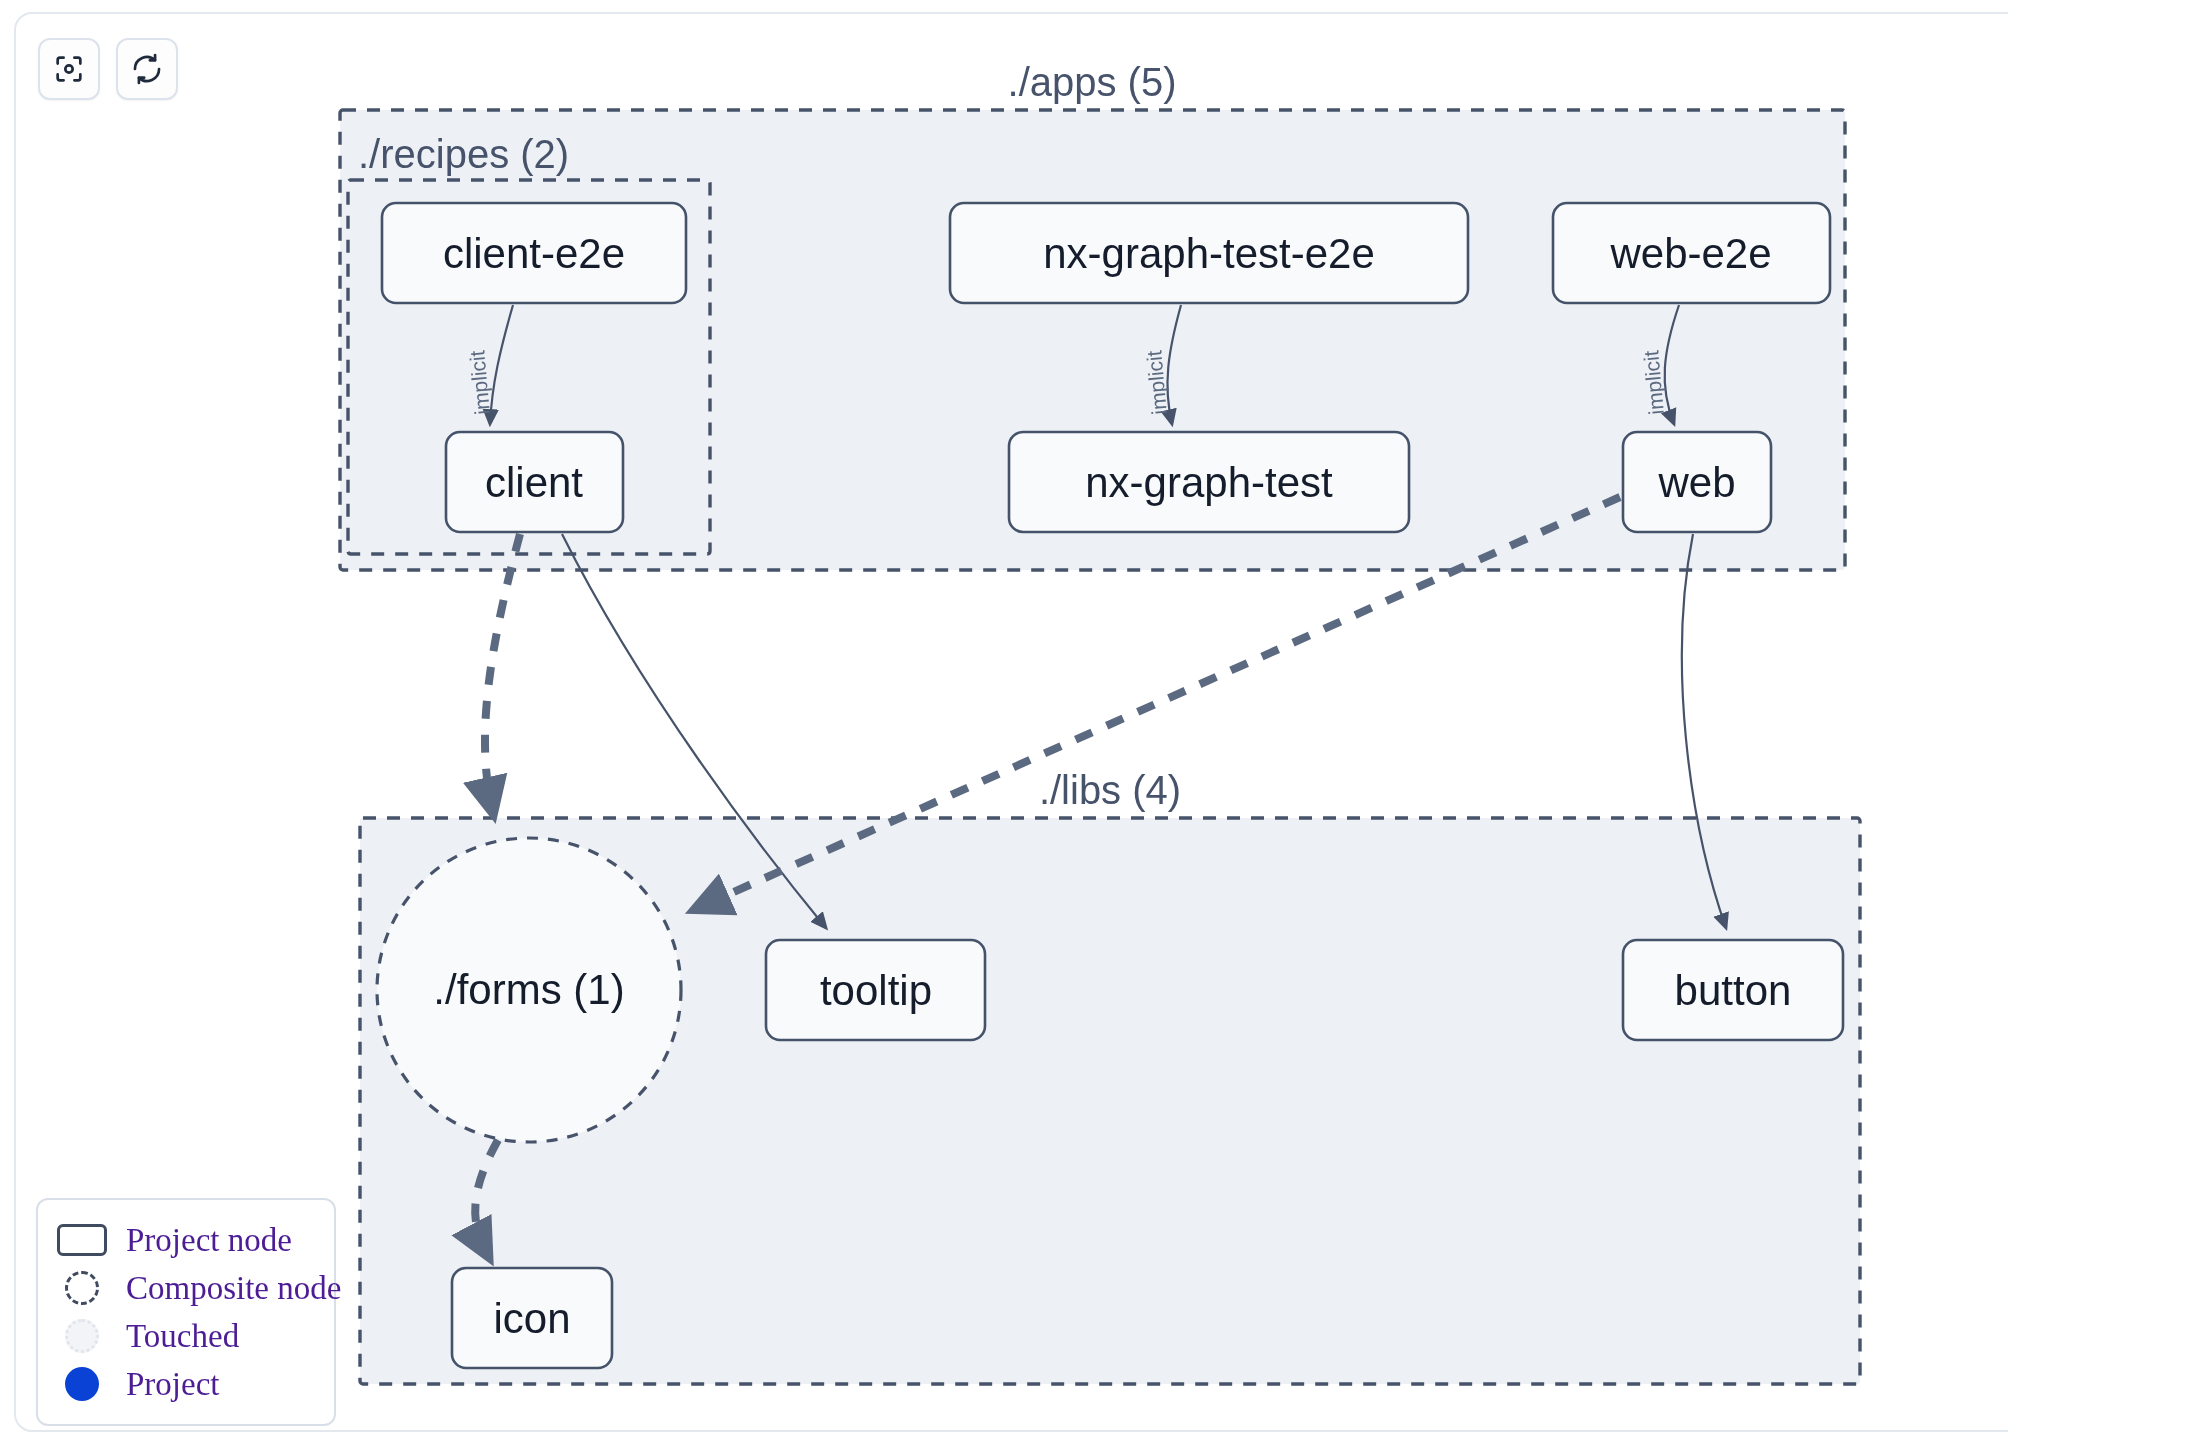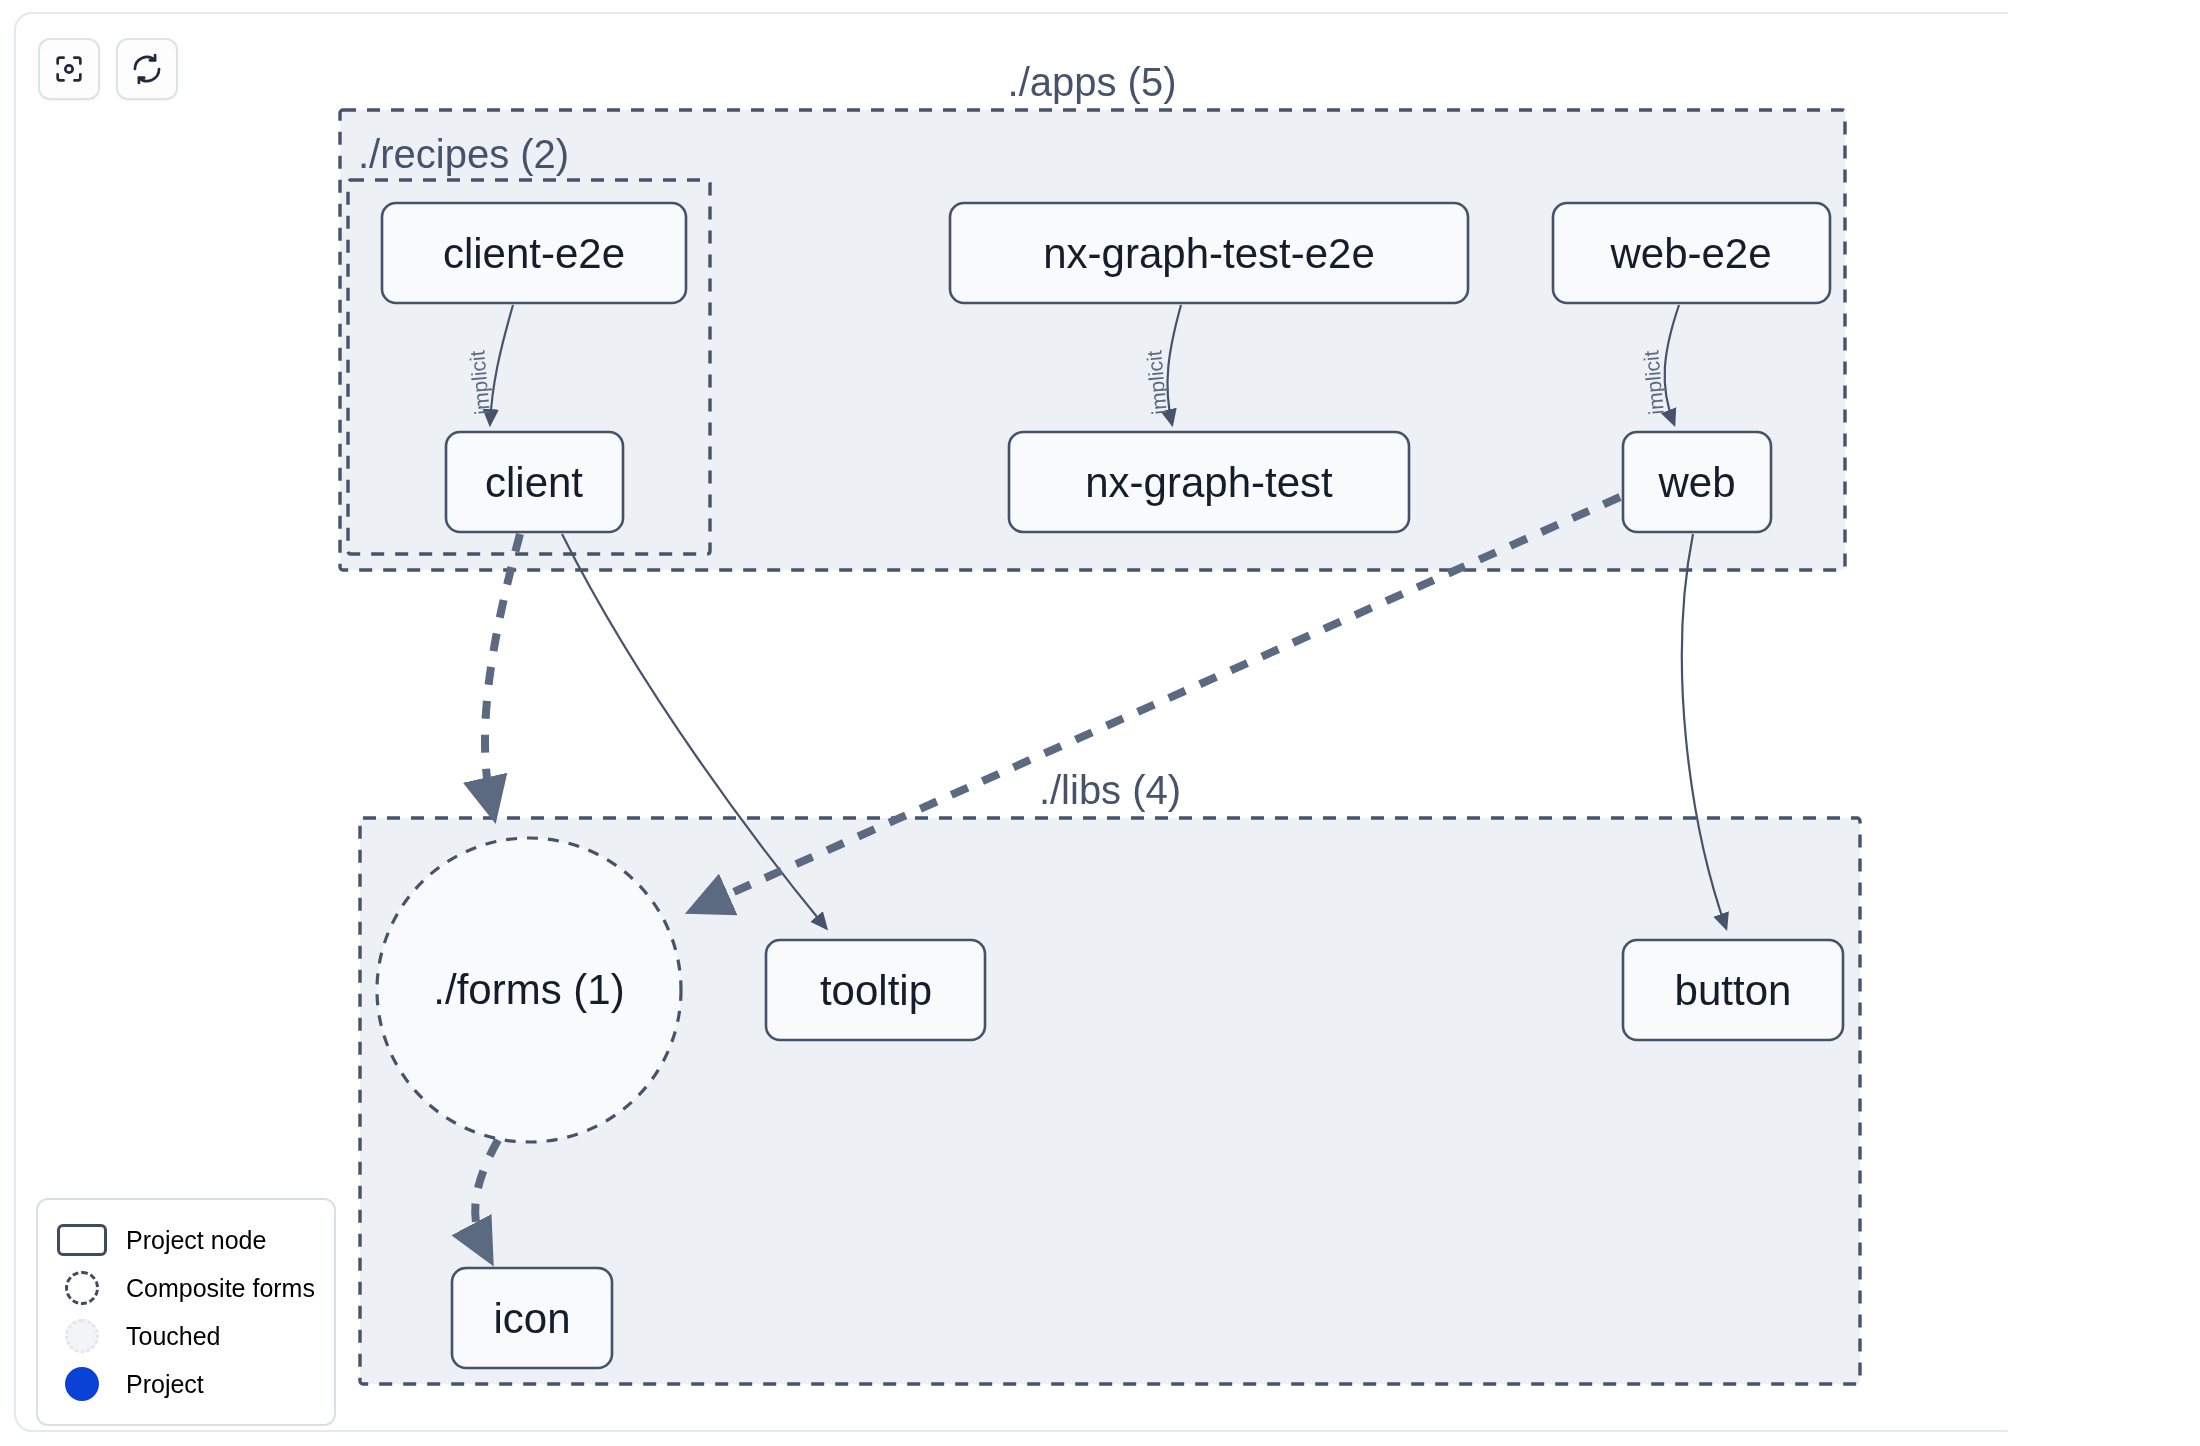"Project node" .legend-label { color: #000000 -> #4c1d95; font-family: none -> Liberation Serif, serif; font-size: 25px -> 33px }
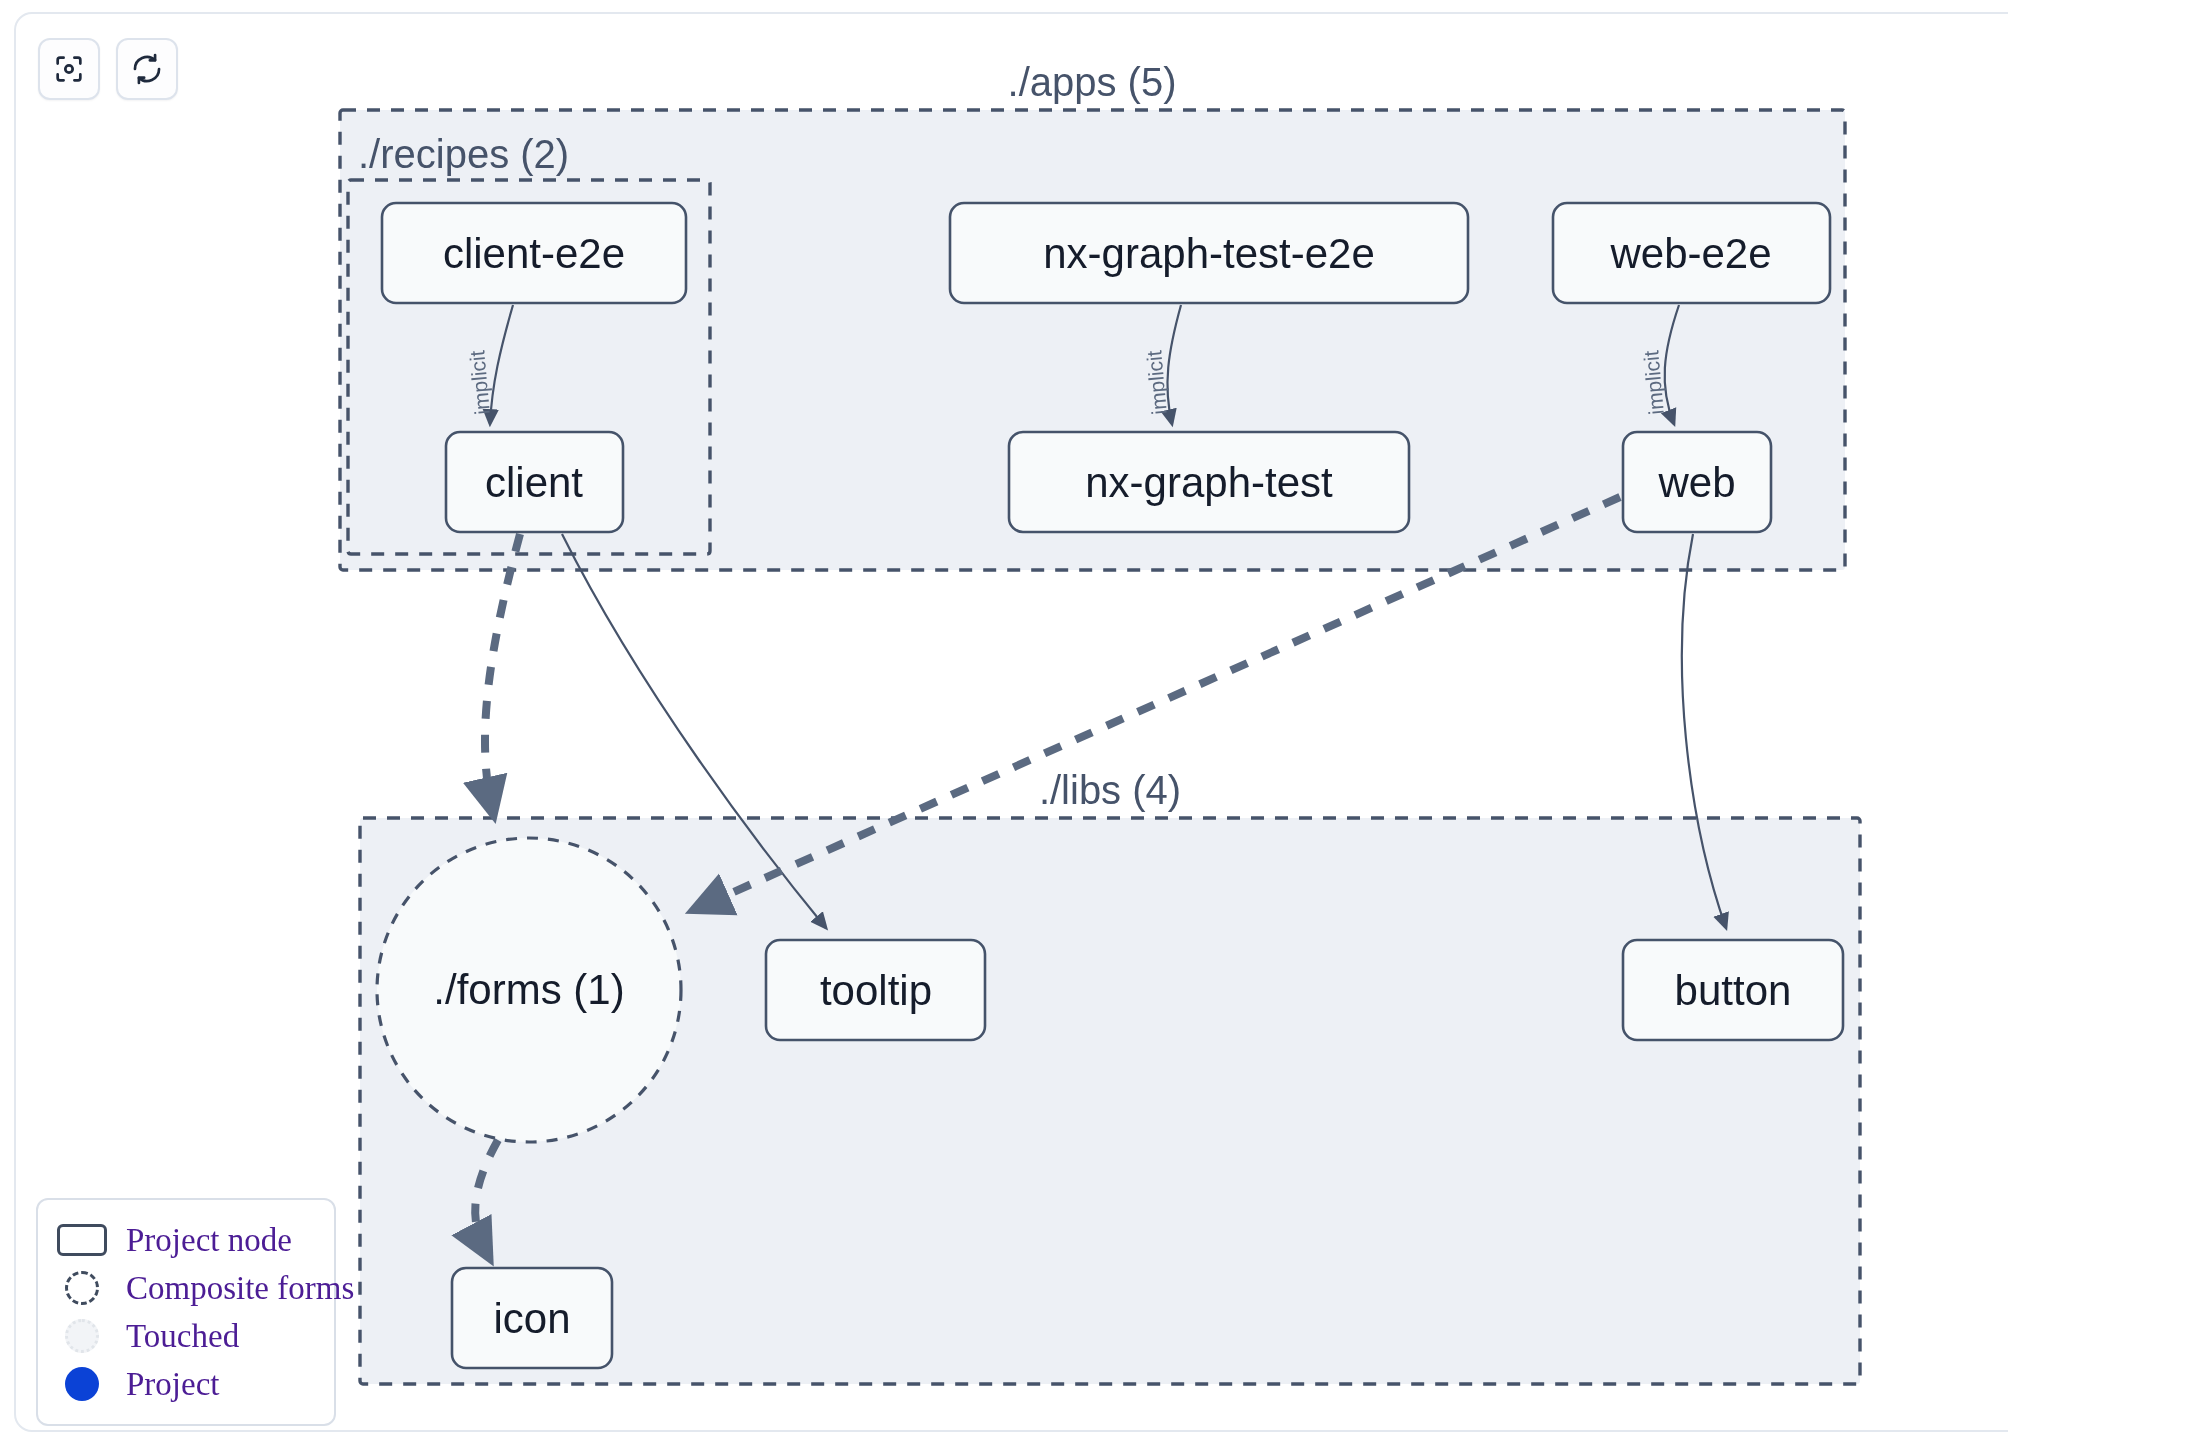"Composite forms" span.legend-label { text: forms -> node }
